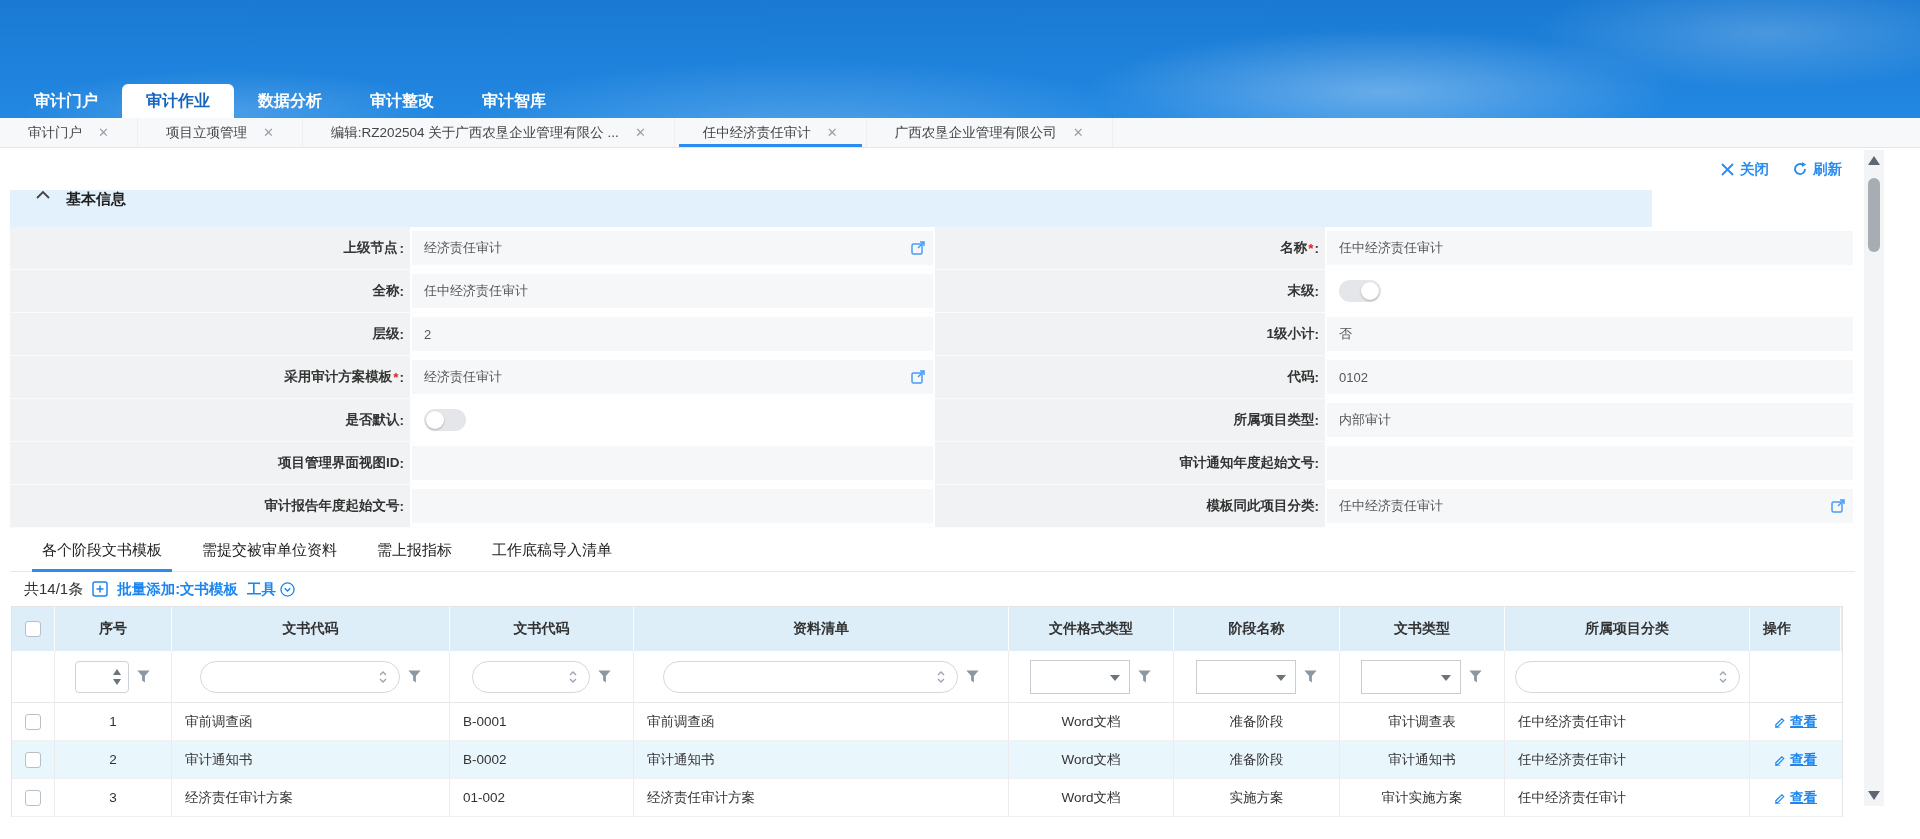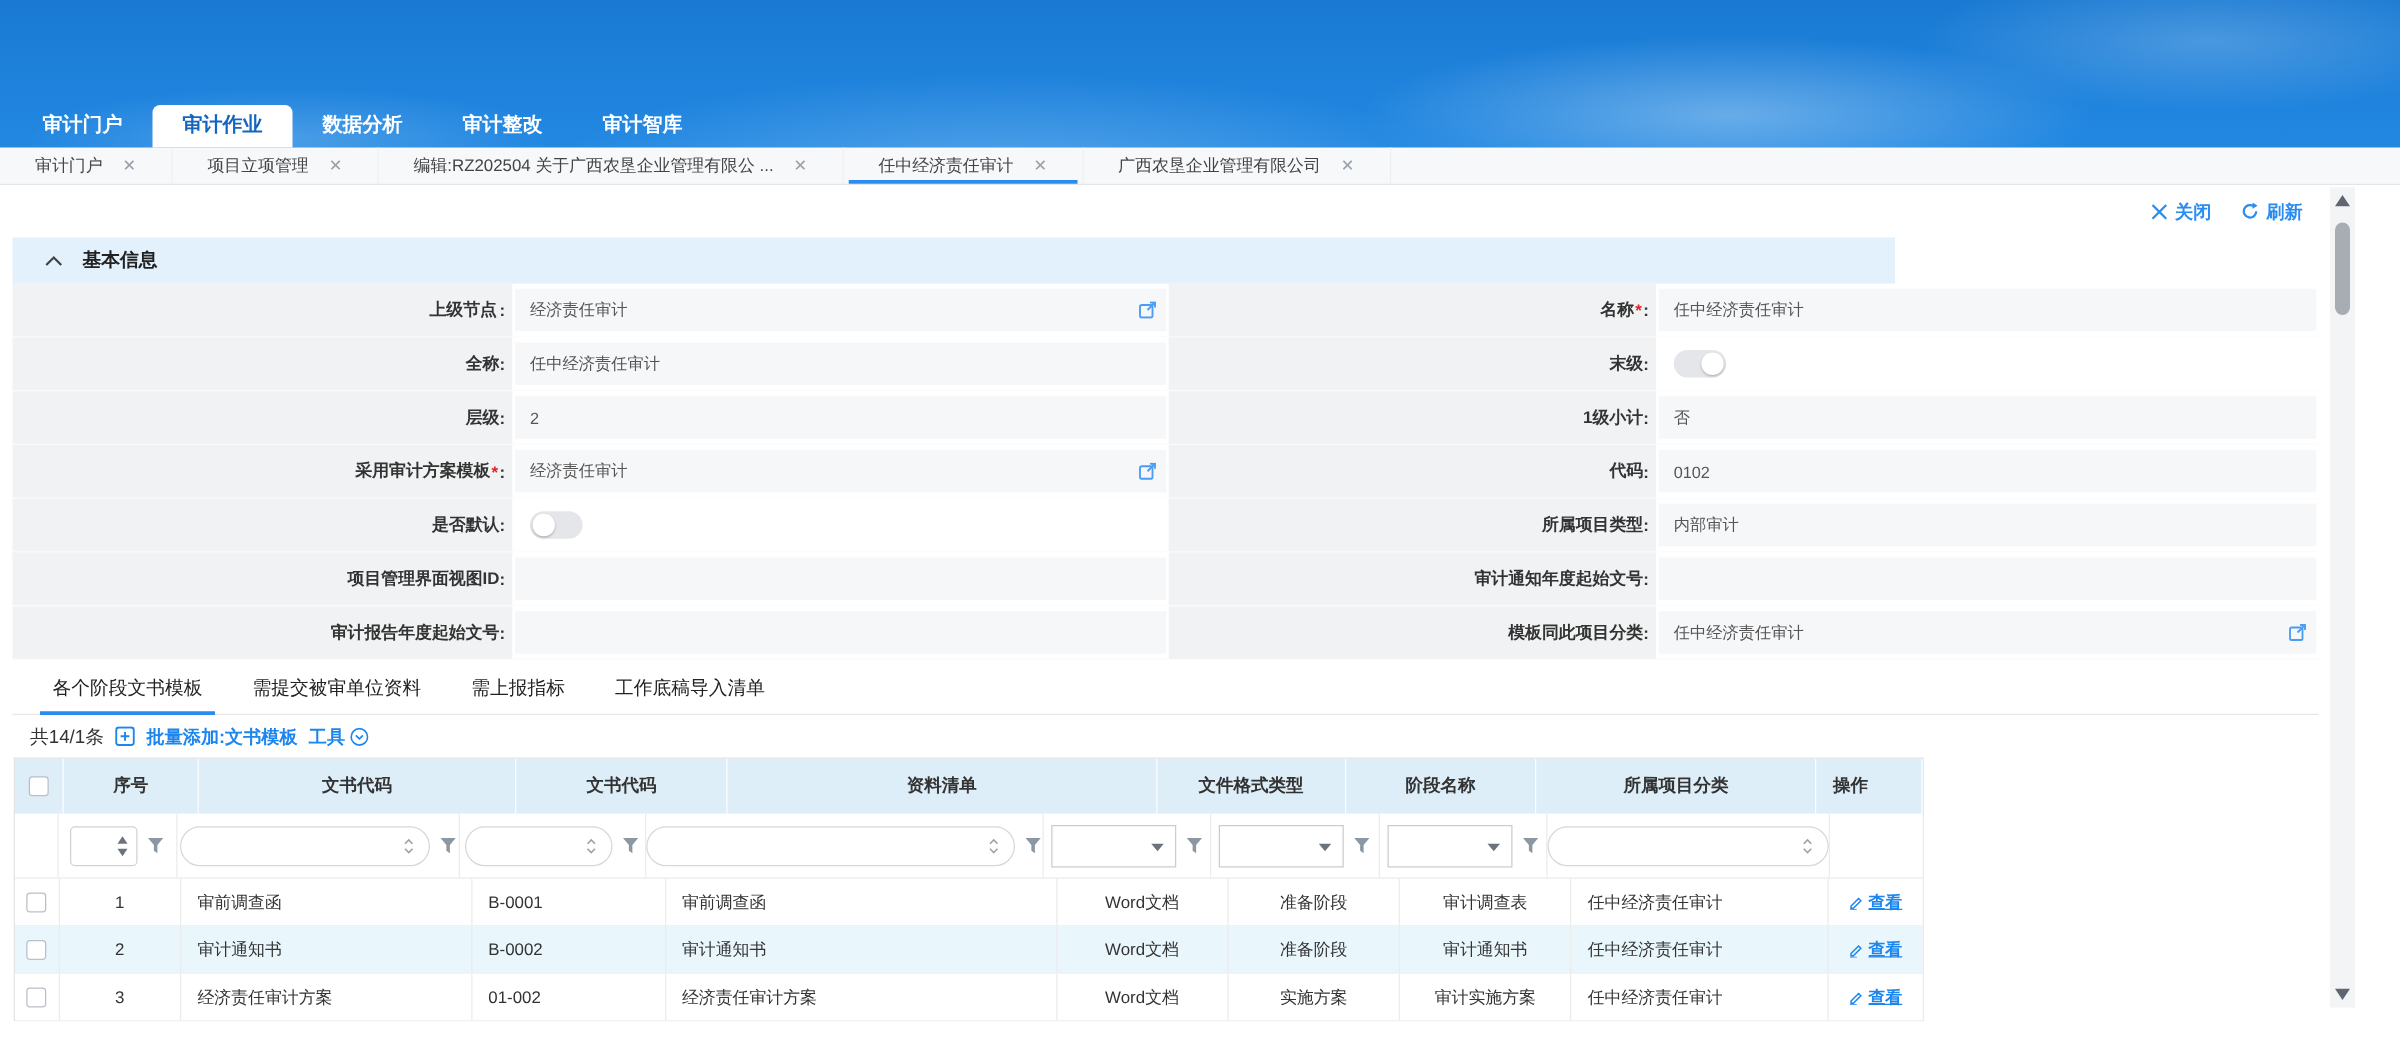"基本信息" .section-hdr { align-items: center -> flex-start; width: 1506px -> 1642px }
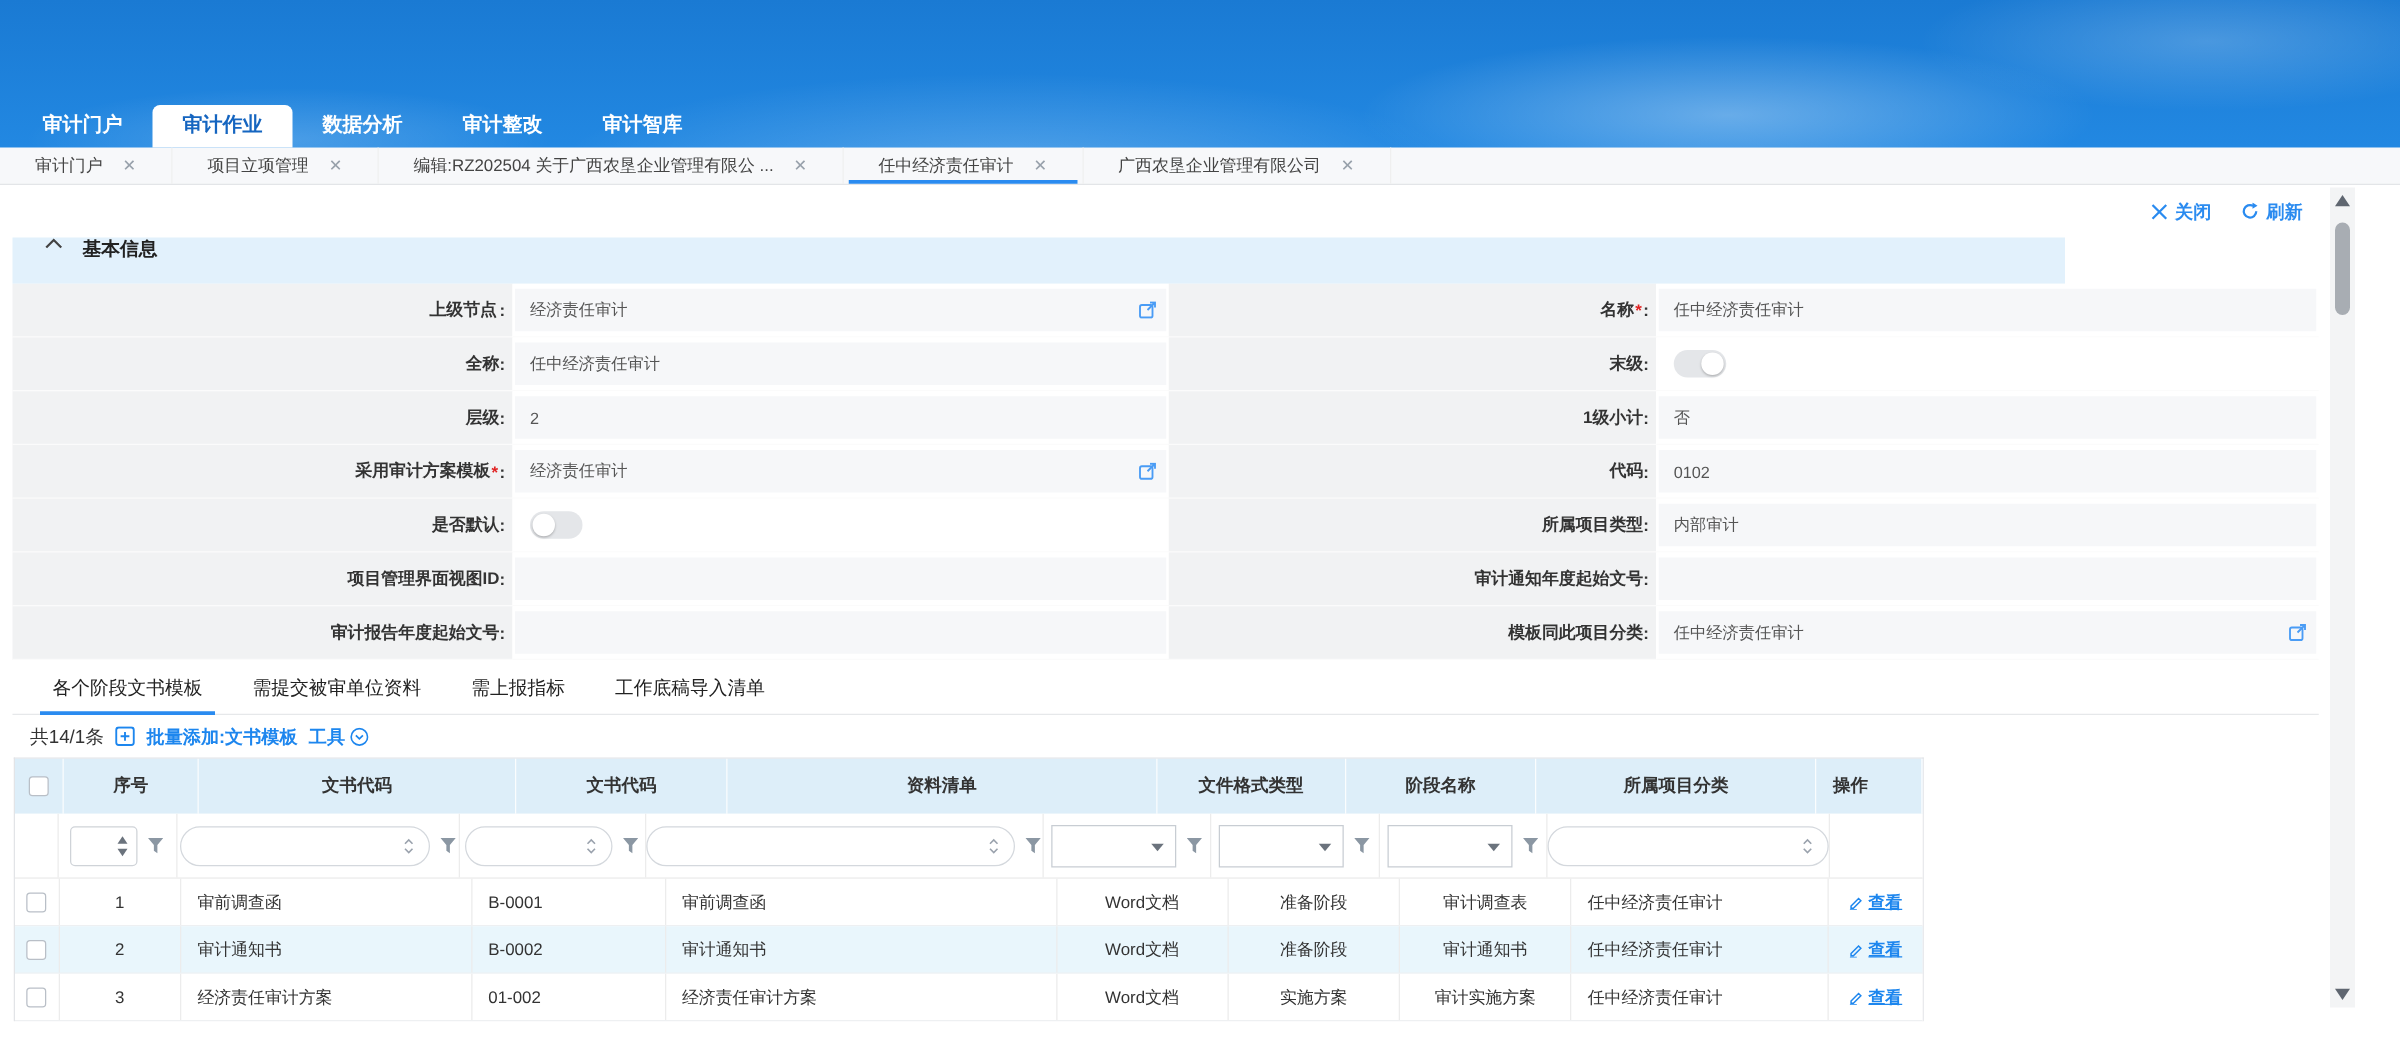"序号" .table { width: 1528px -> 1832px }
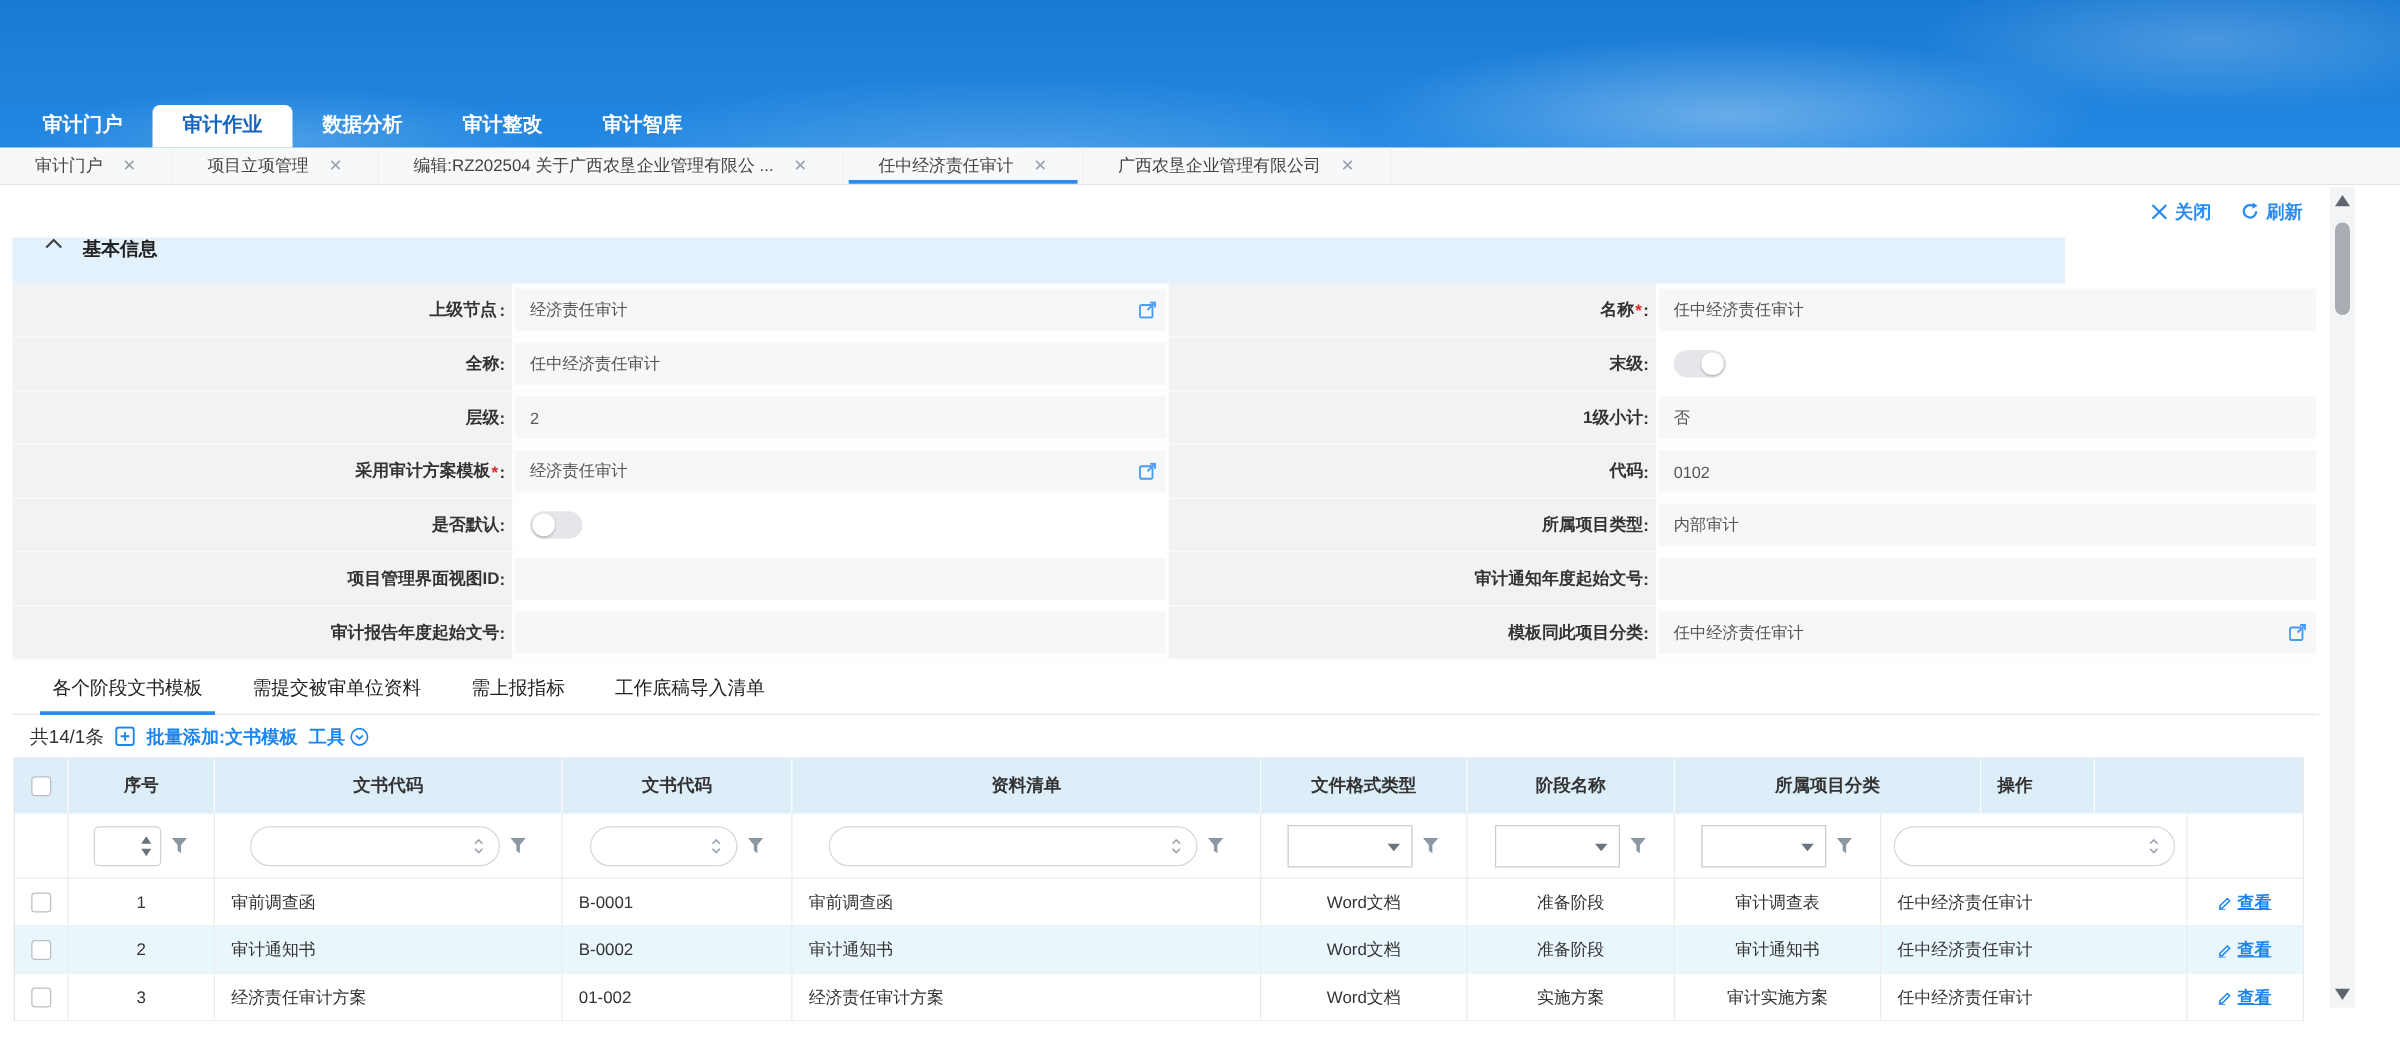"文书类型" div.cell { html: none -> <div>文书类型</div> }
